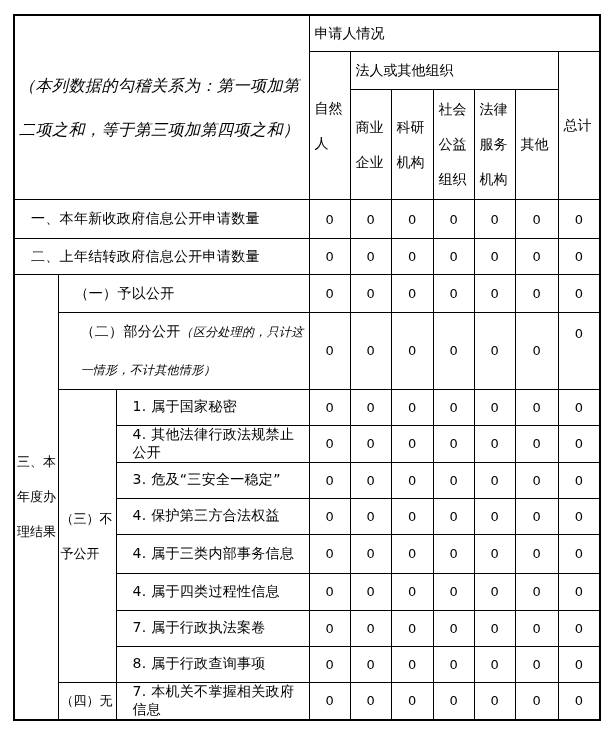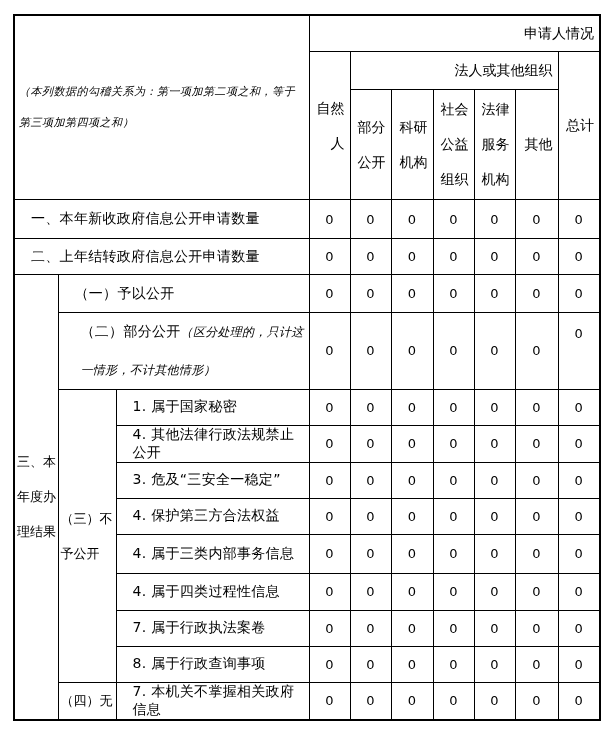"申请人情况" td.hdr { text-align: right -> left }
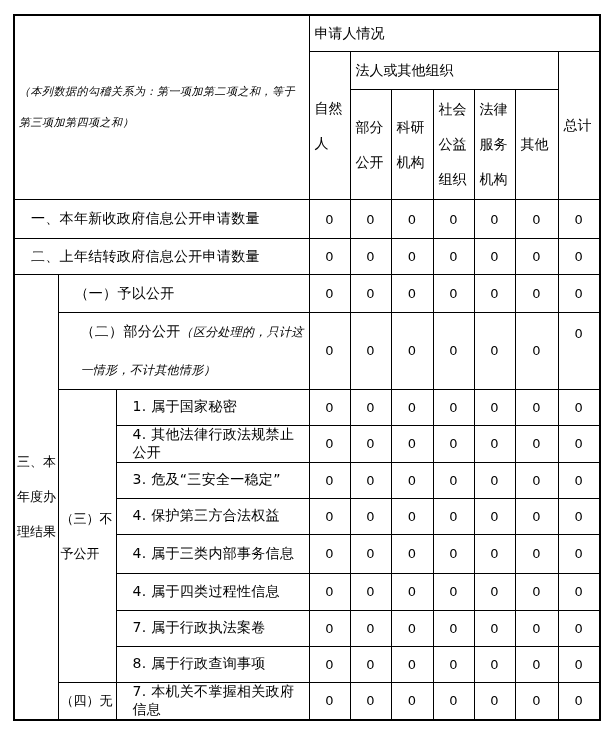"（本列数据的勾稽关系为：第一项加第二项之和，等于第三项加第四项之和）" td.note { font-size: 11px -> 16px }
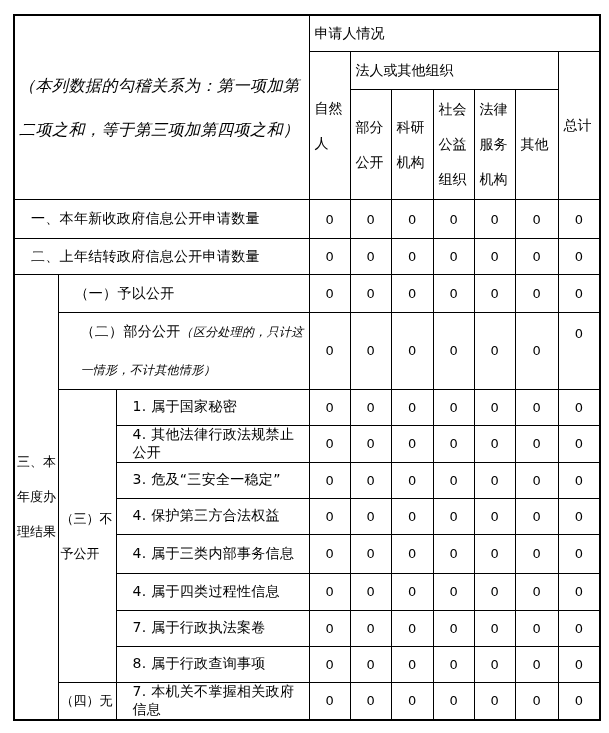"部分公开" td.hdr { text: 部分公开 -> 商业企业 }
